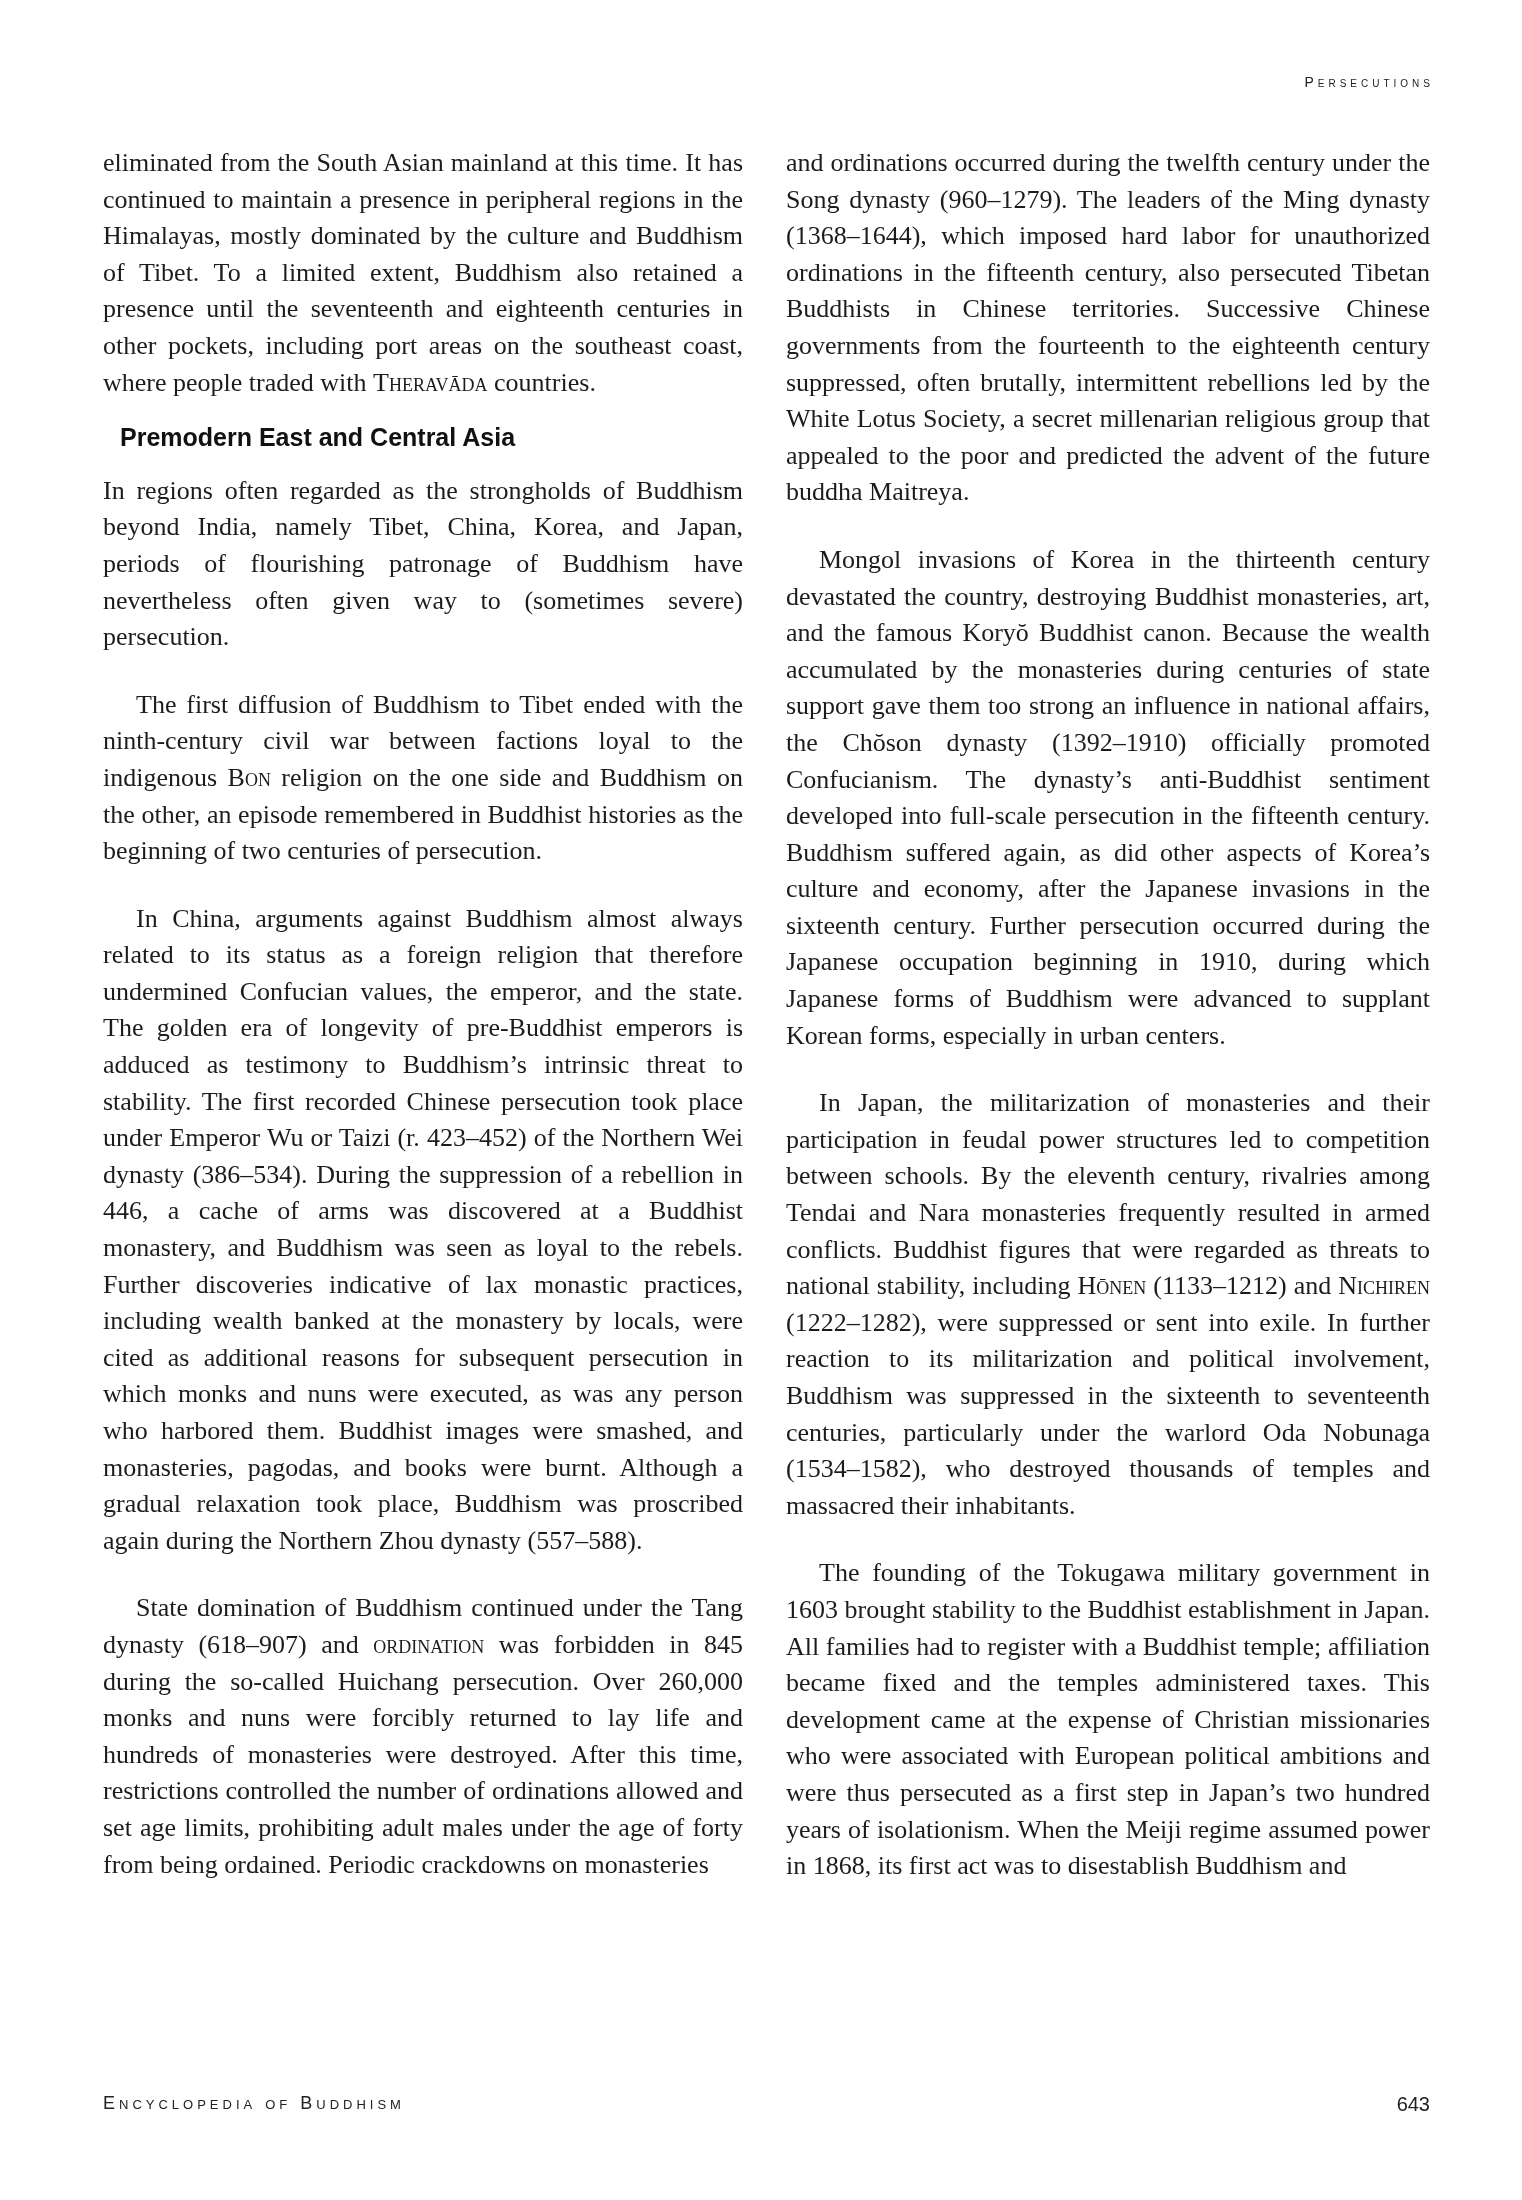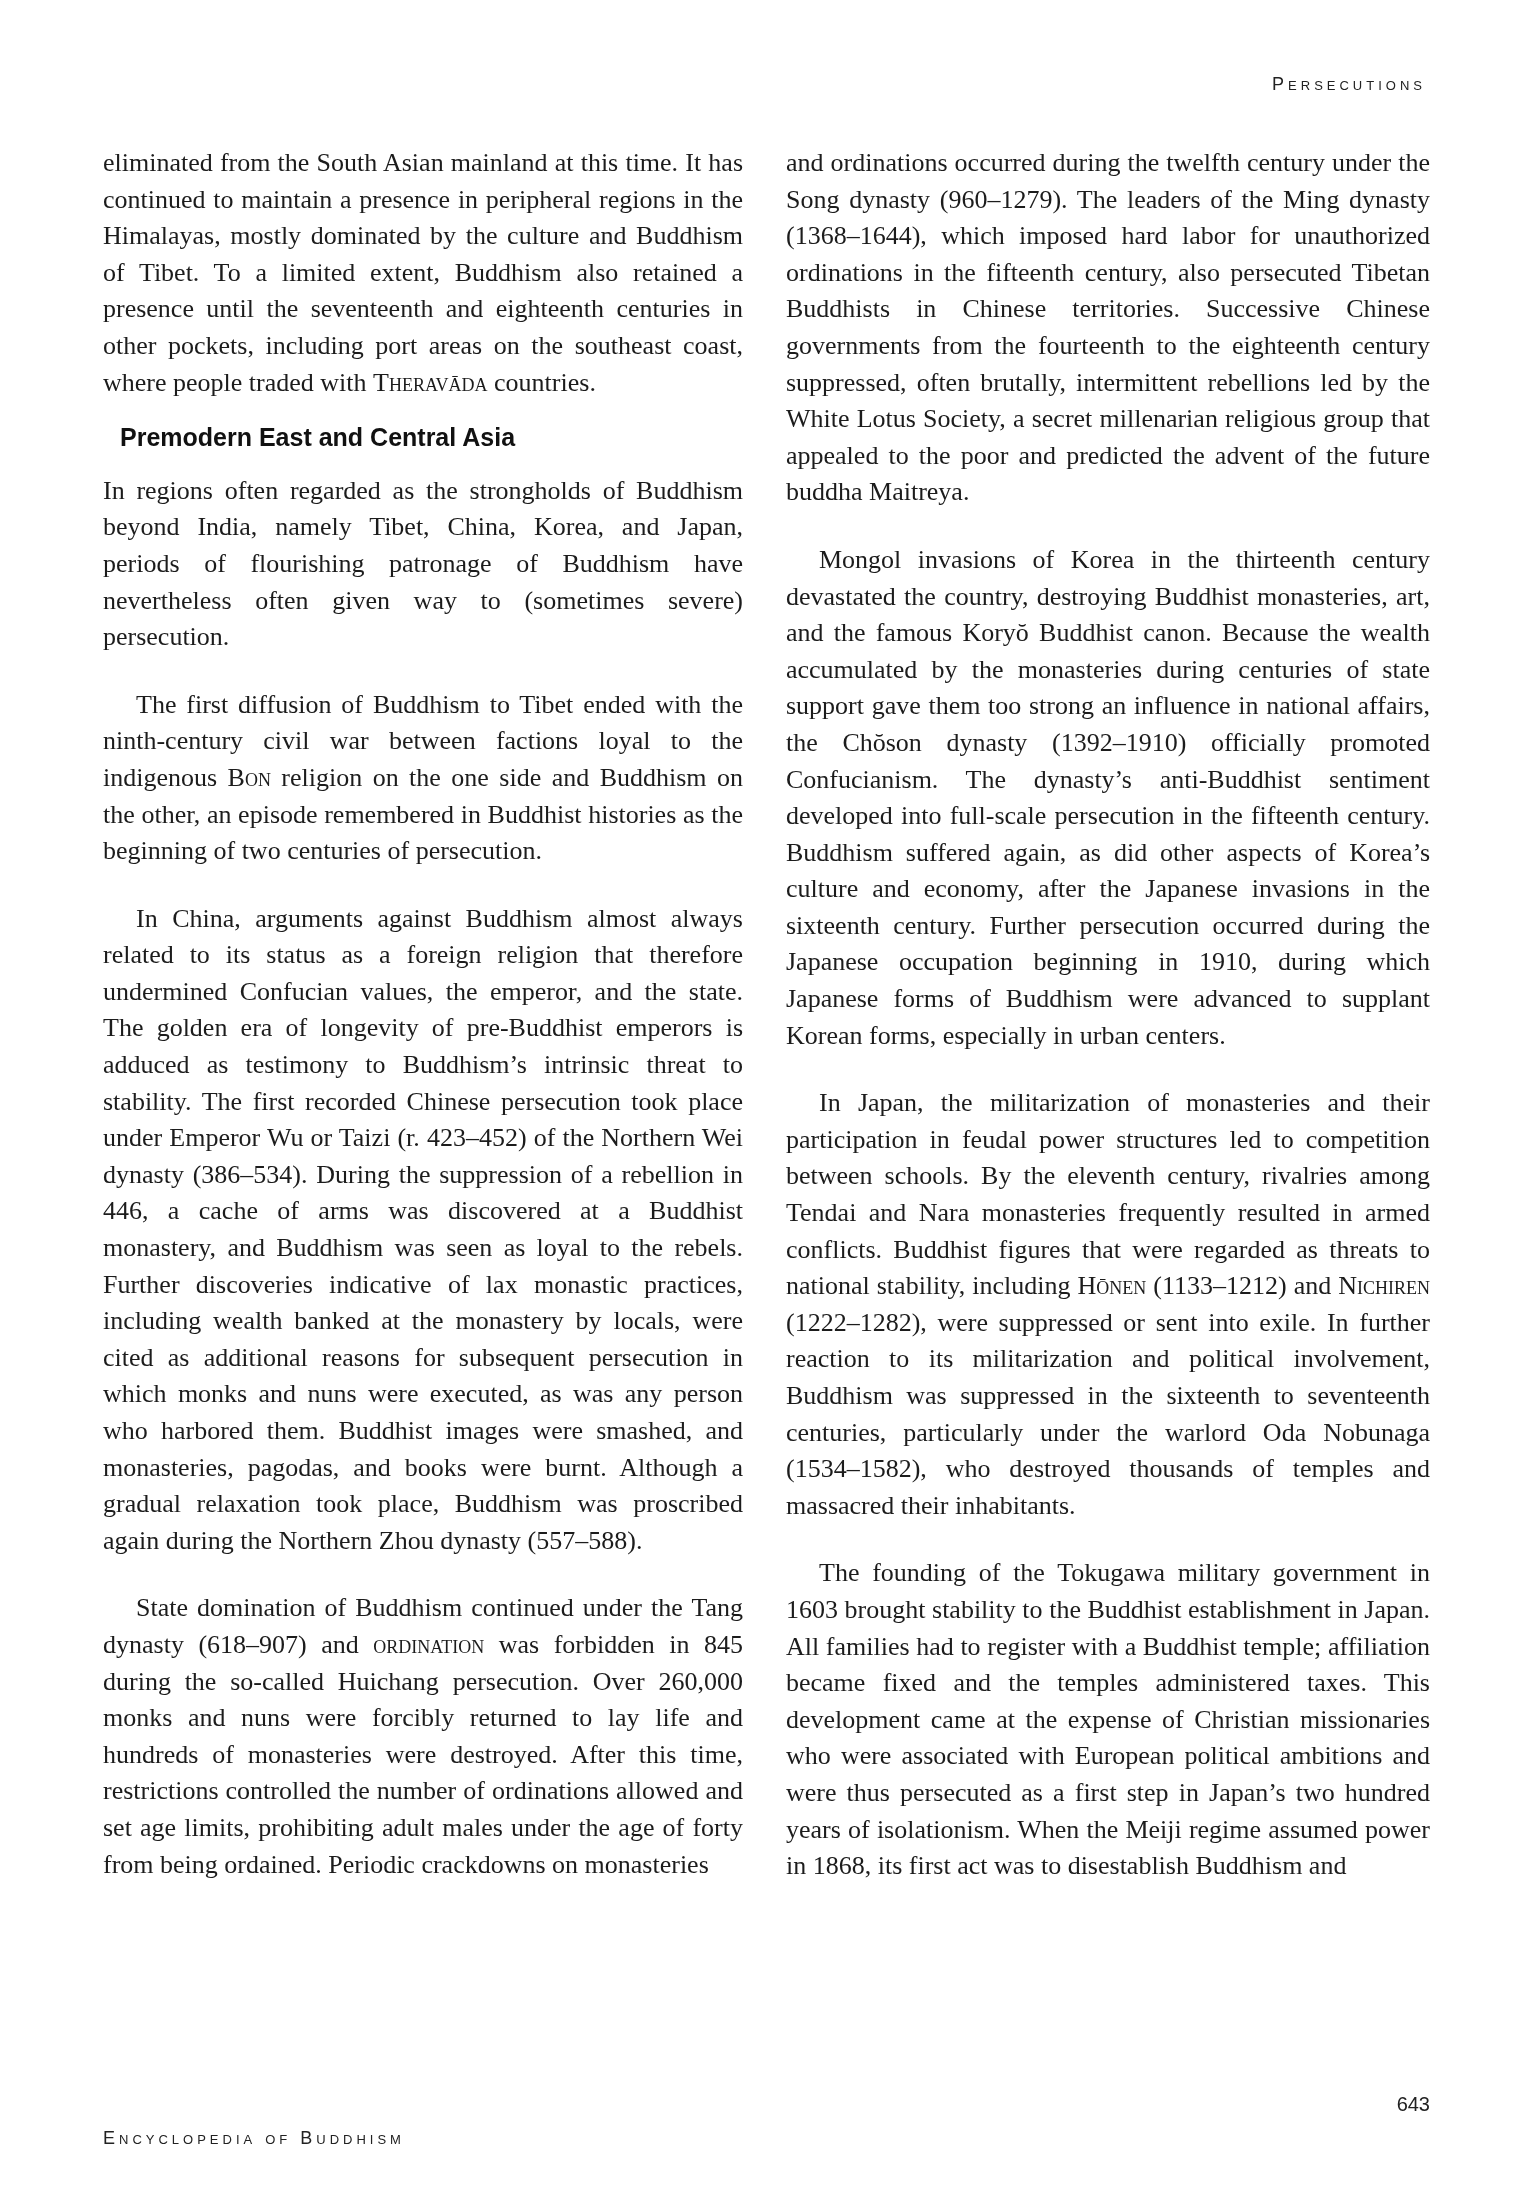"Persecutions" .running-head { font-size: 18px -> 14px; right: 96px -> 88px }
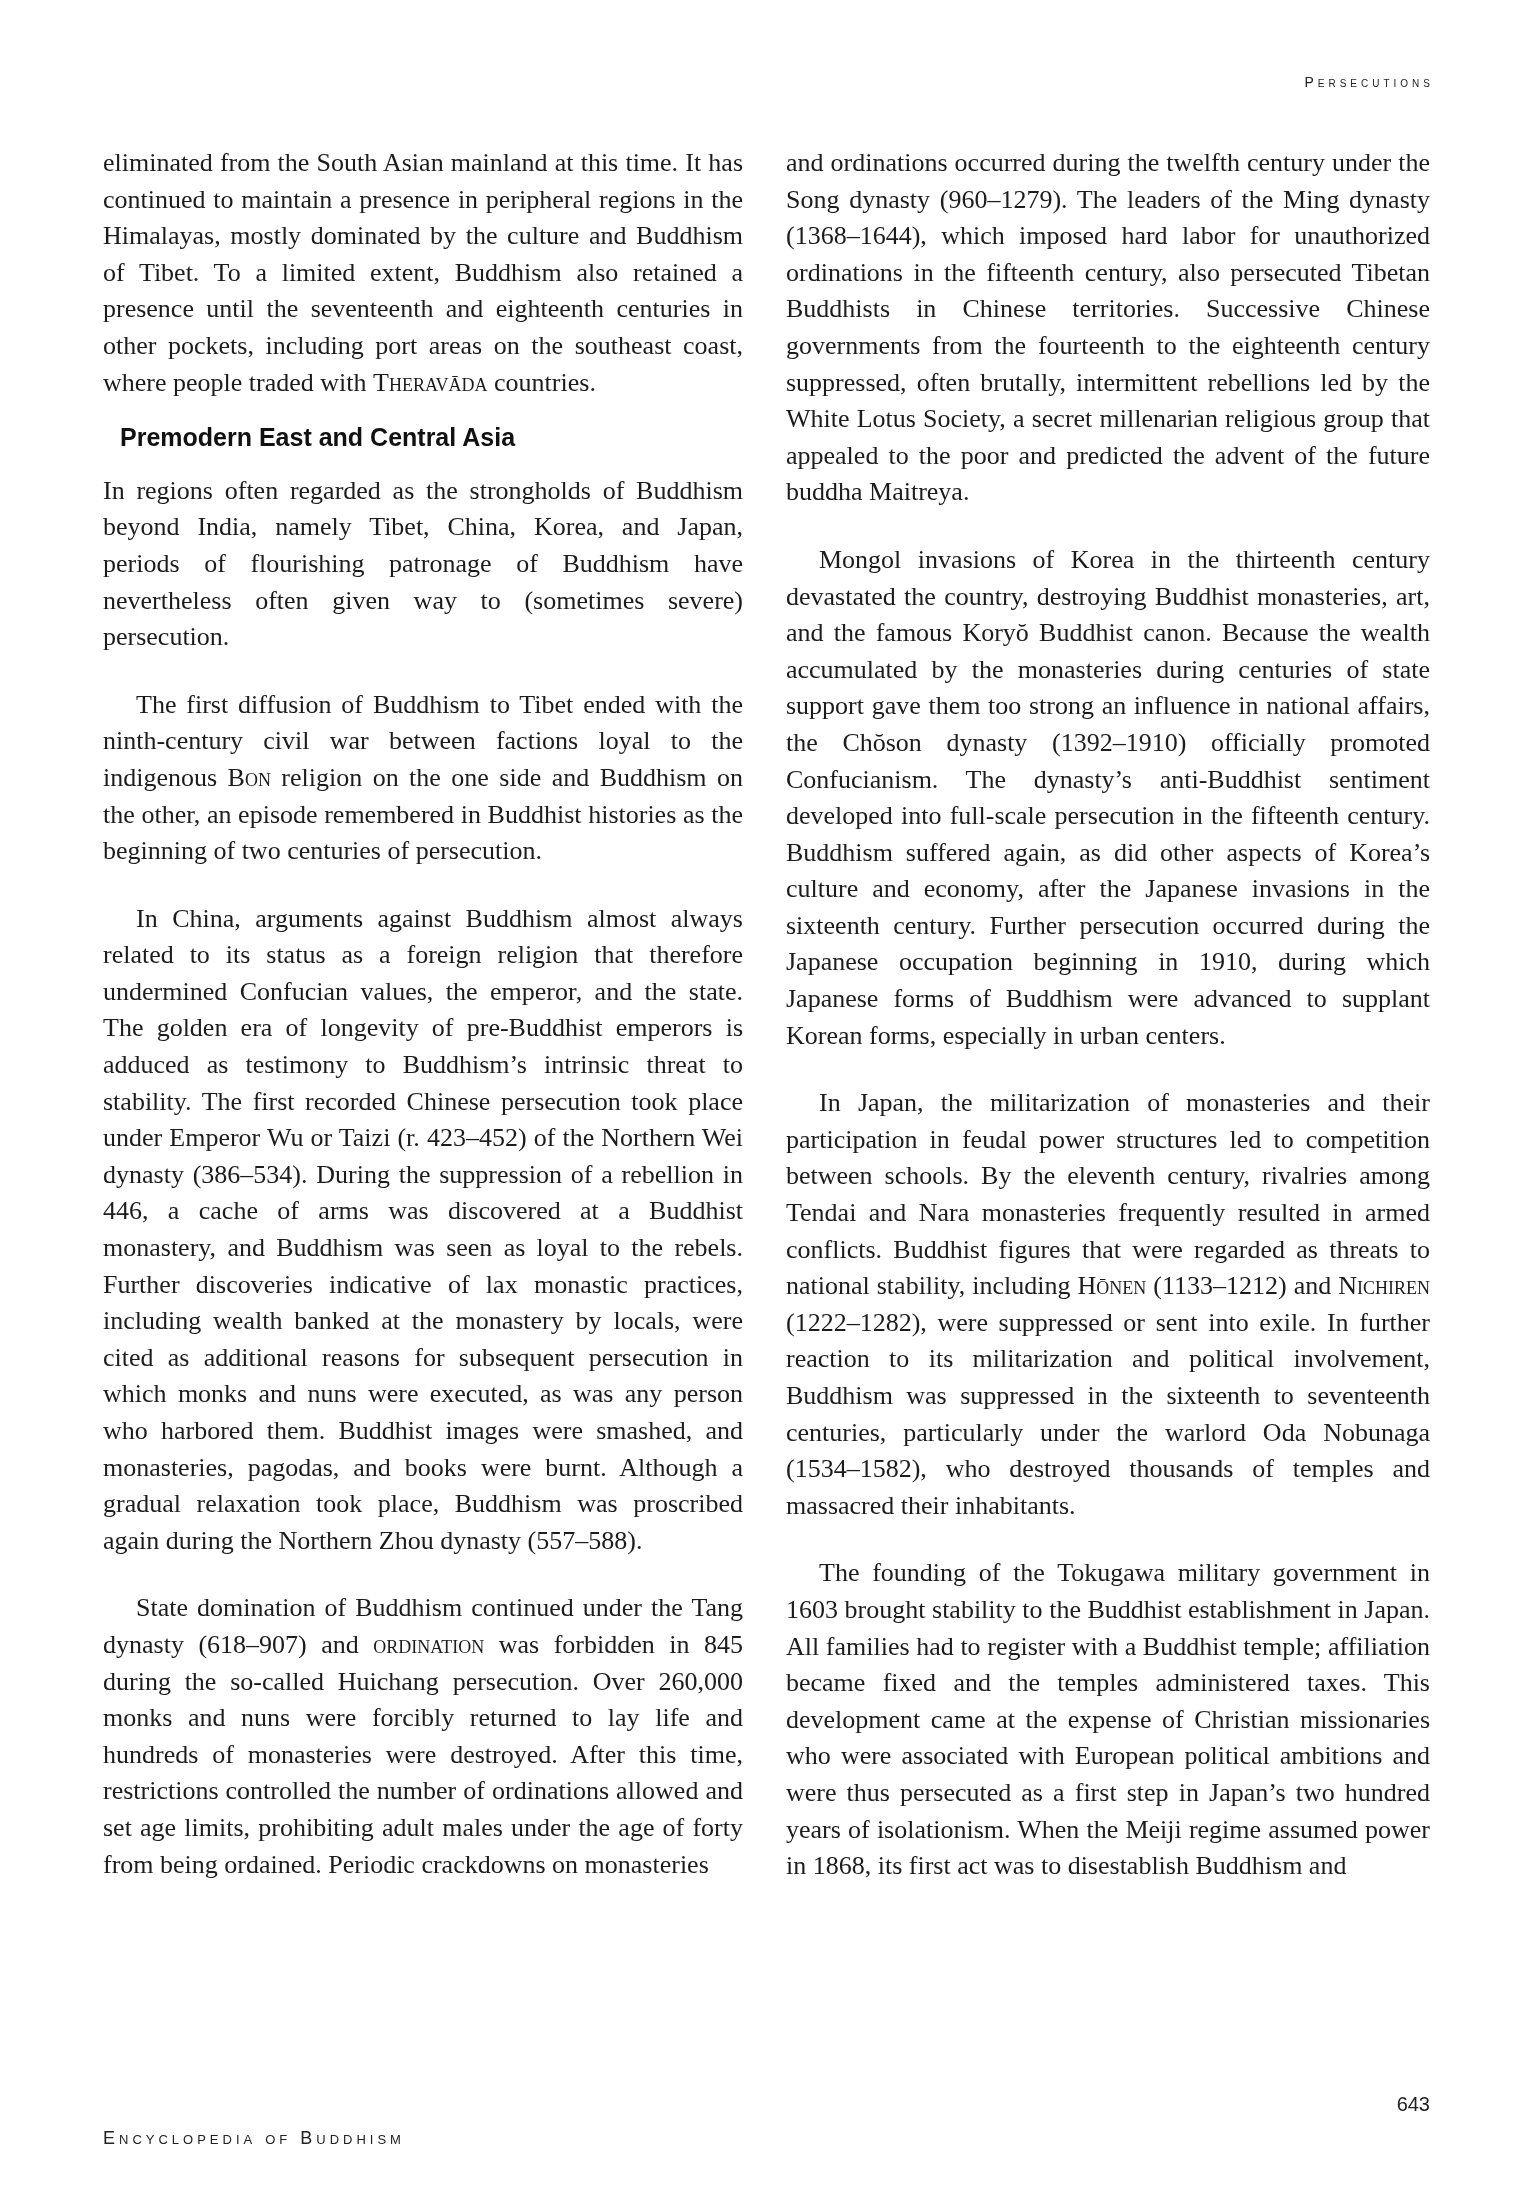"Encyclopedia of Buddhism" .footer .title { margin-top: 35px -> none }
